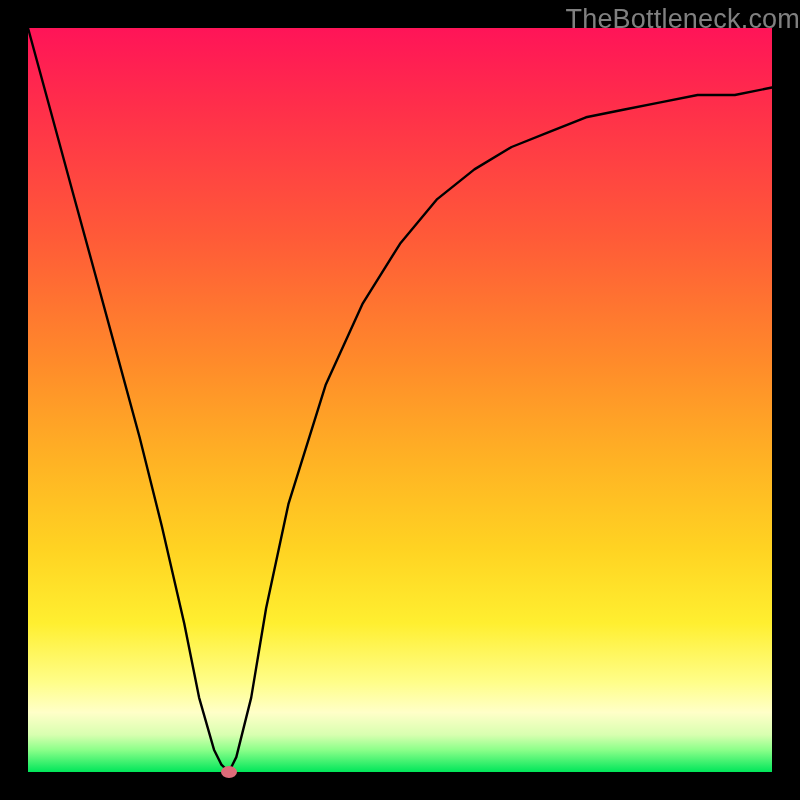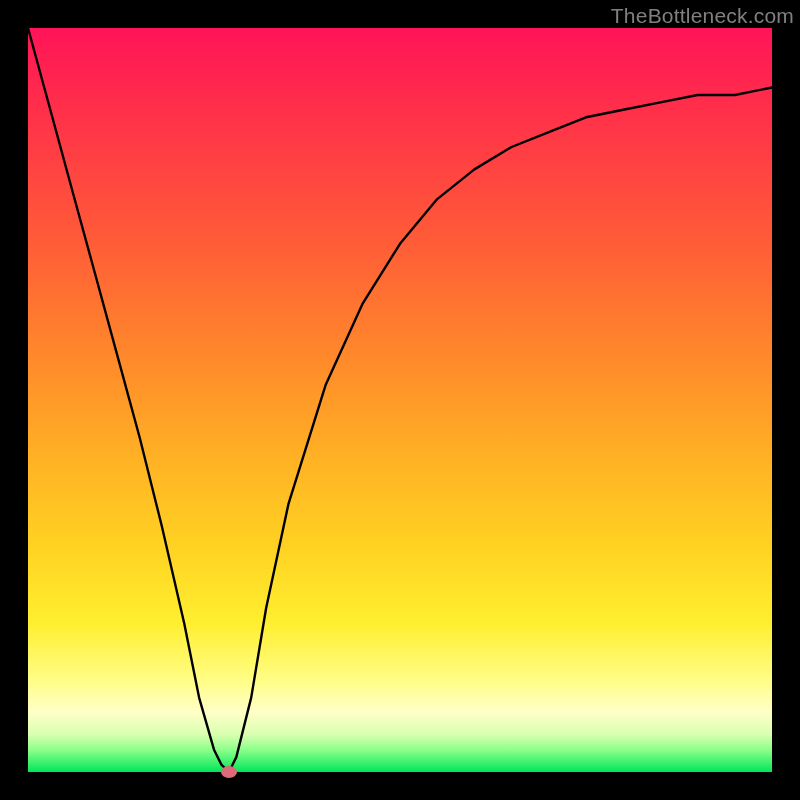"TheBottleneck.com" .watermark { font-size: 21px -> 27px; right: 6px -> 0 }
